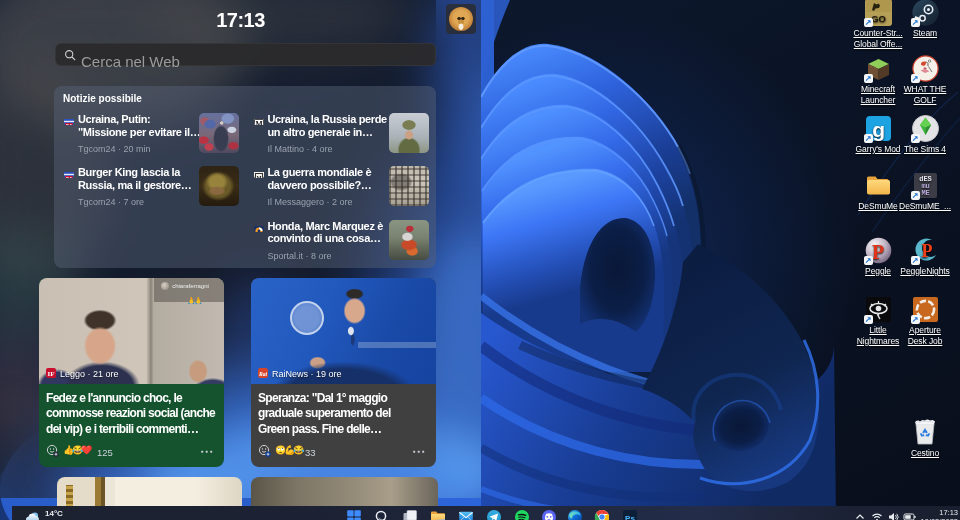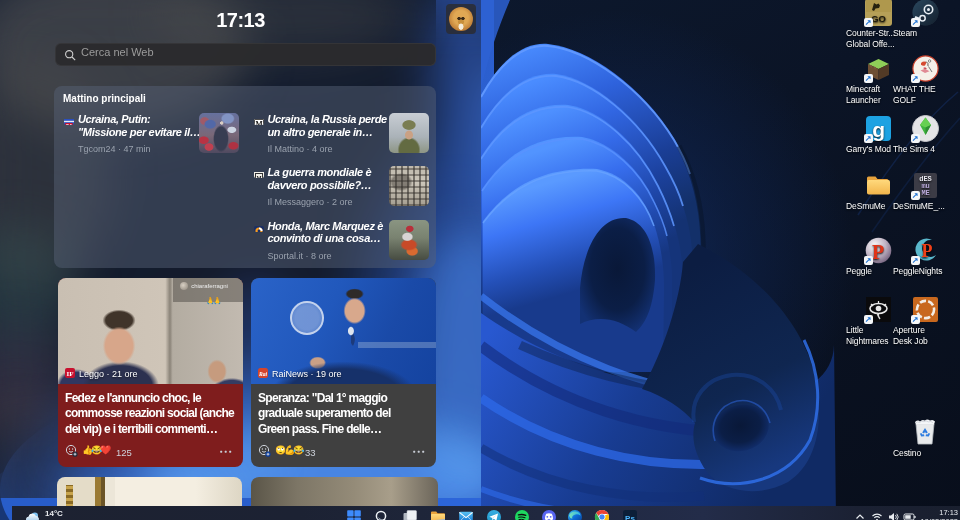"GO" .dicon { text-align: left -> center; text-decoration: none -> underline }
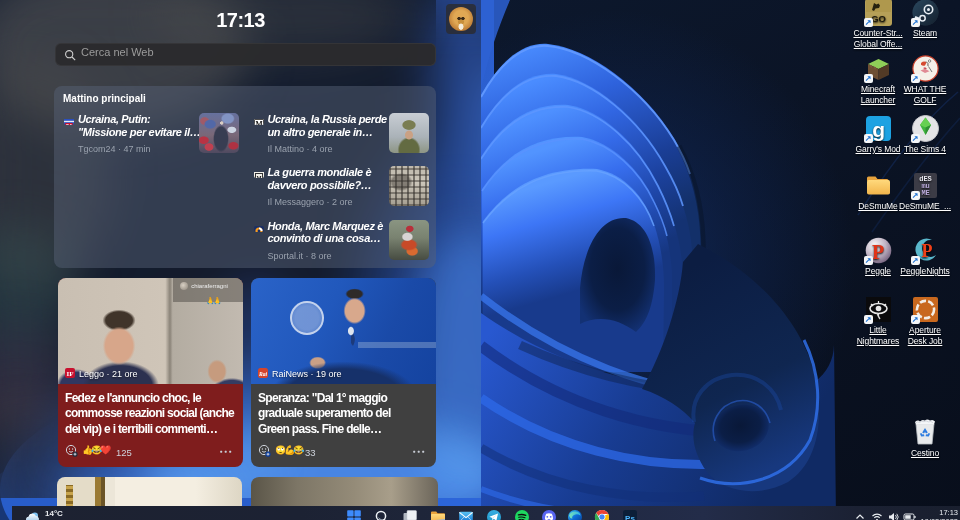"Cerca nel Web" #search .txt { font-size: 11px -> 15px; top: 2px -> 9px }
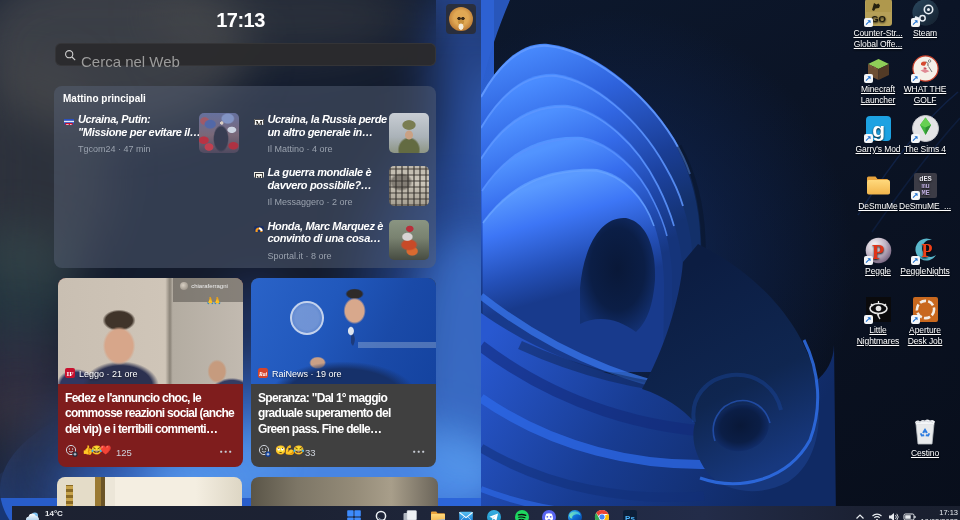"Mattino principali" h3 { text: Mattino principali -> Notizie possibile }
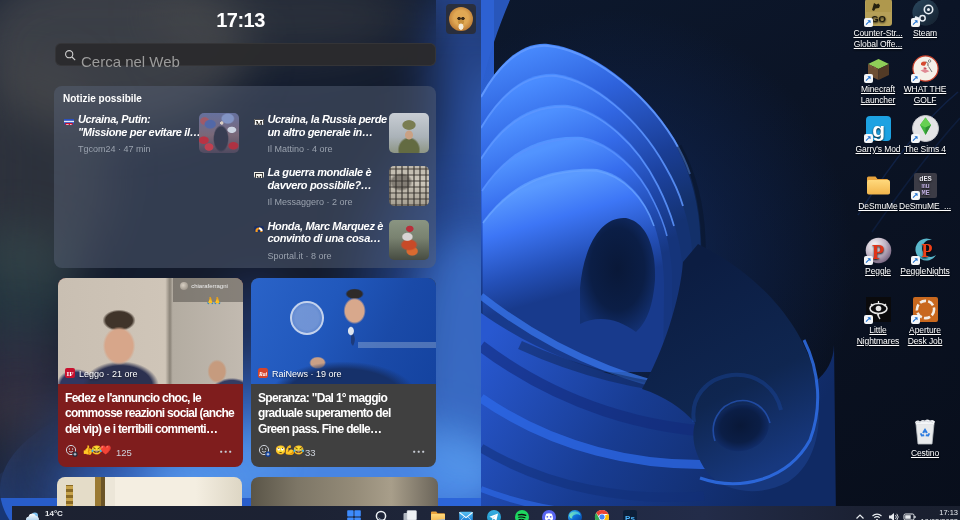"Ucraina, Putin:" .ntit { font-style: italic -> none }
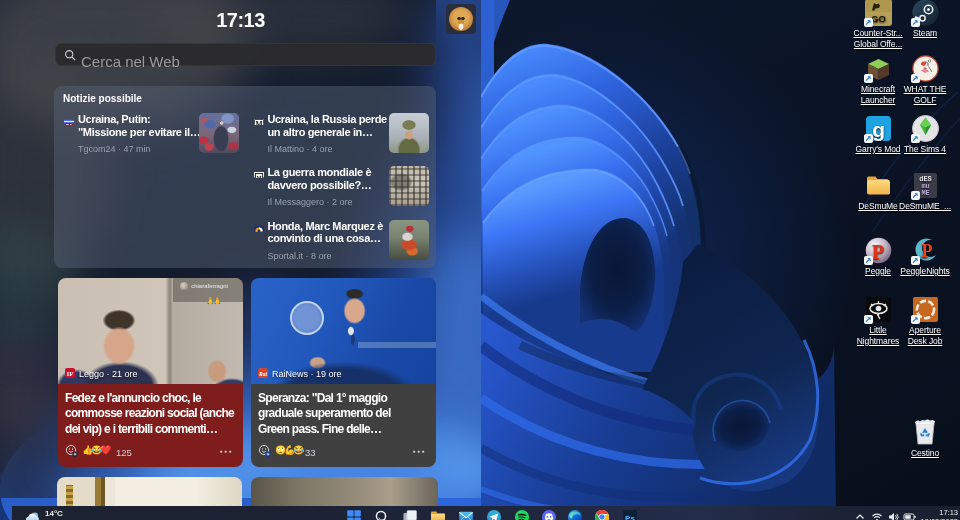"Tgcom24 · 47 min" div.nmeta { text: 47 -> 20 }
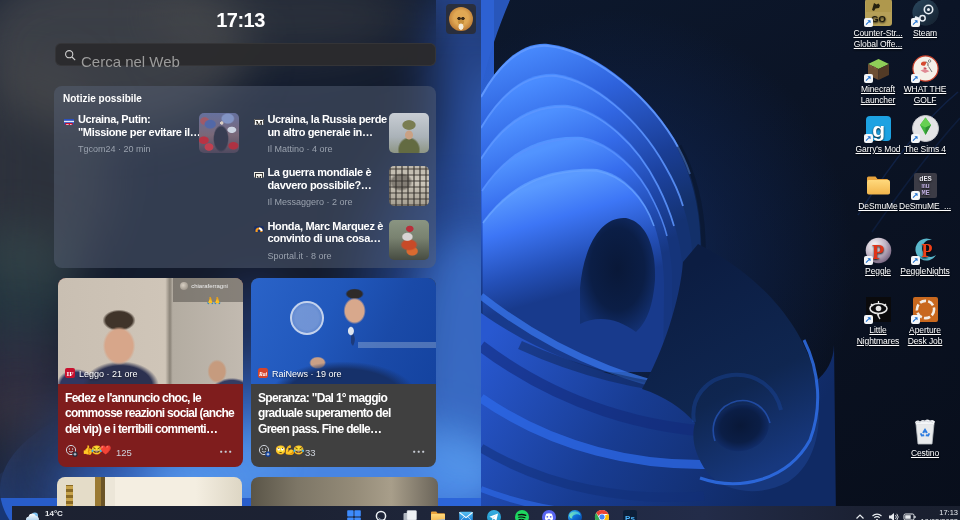"Burger King lascia la" div.nrow { html: none -> <div> <div><svg> <rect></rect> <rect></rect> <rect></rect> <text>24</text> </svg></div> <div>Burger King lascia la<br>Russia, ma il gestore…</div> <div>Tgcom24 · 7 ore</div> <div></div> </div> }
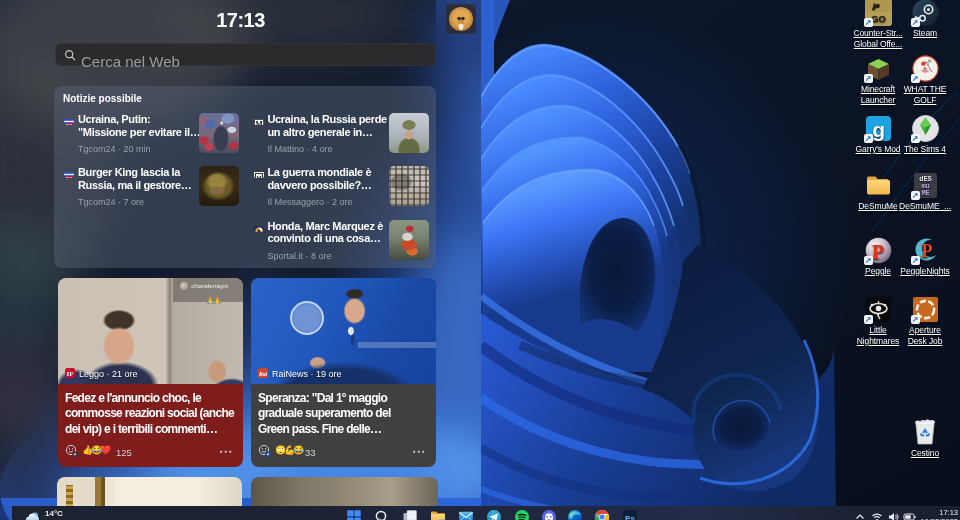"IF" div.bigcard { background: #7f1d1d -> #14532d; left: 58px -> 39px }
